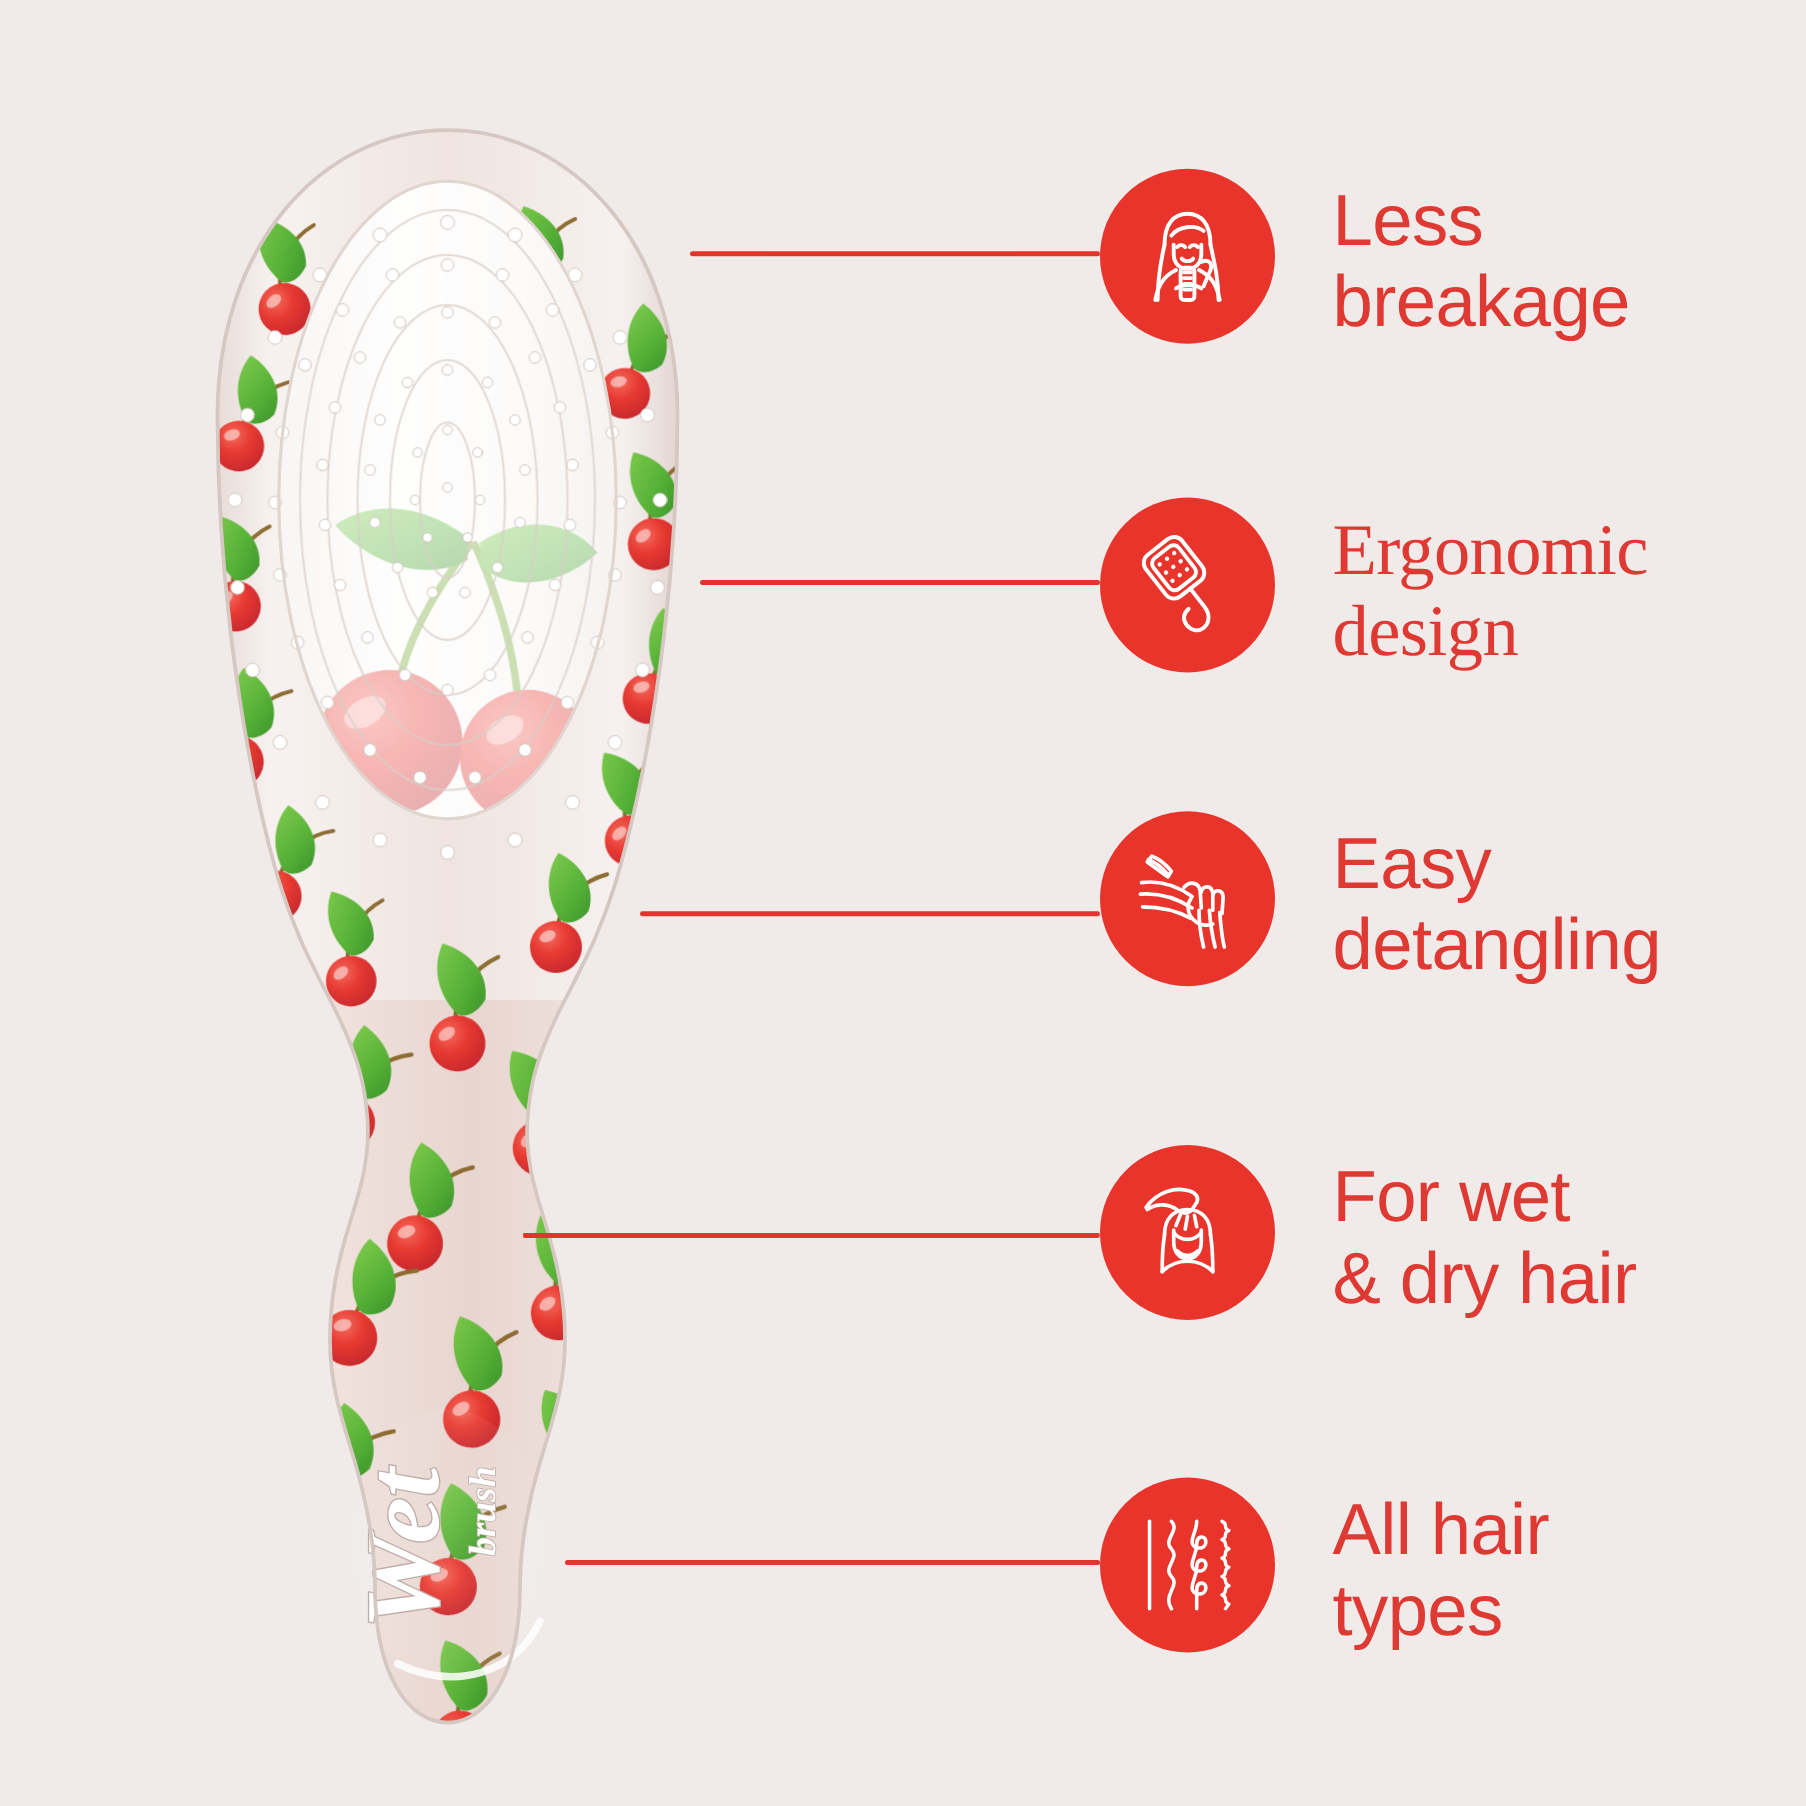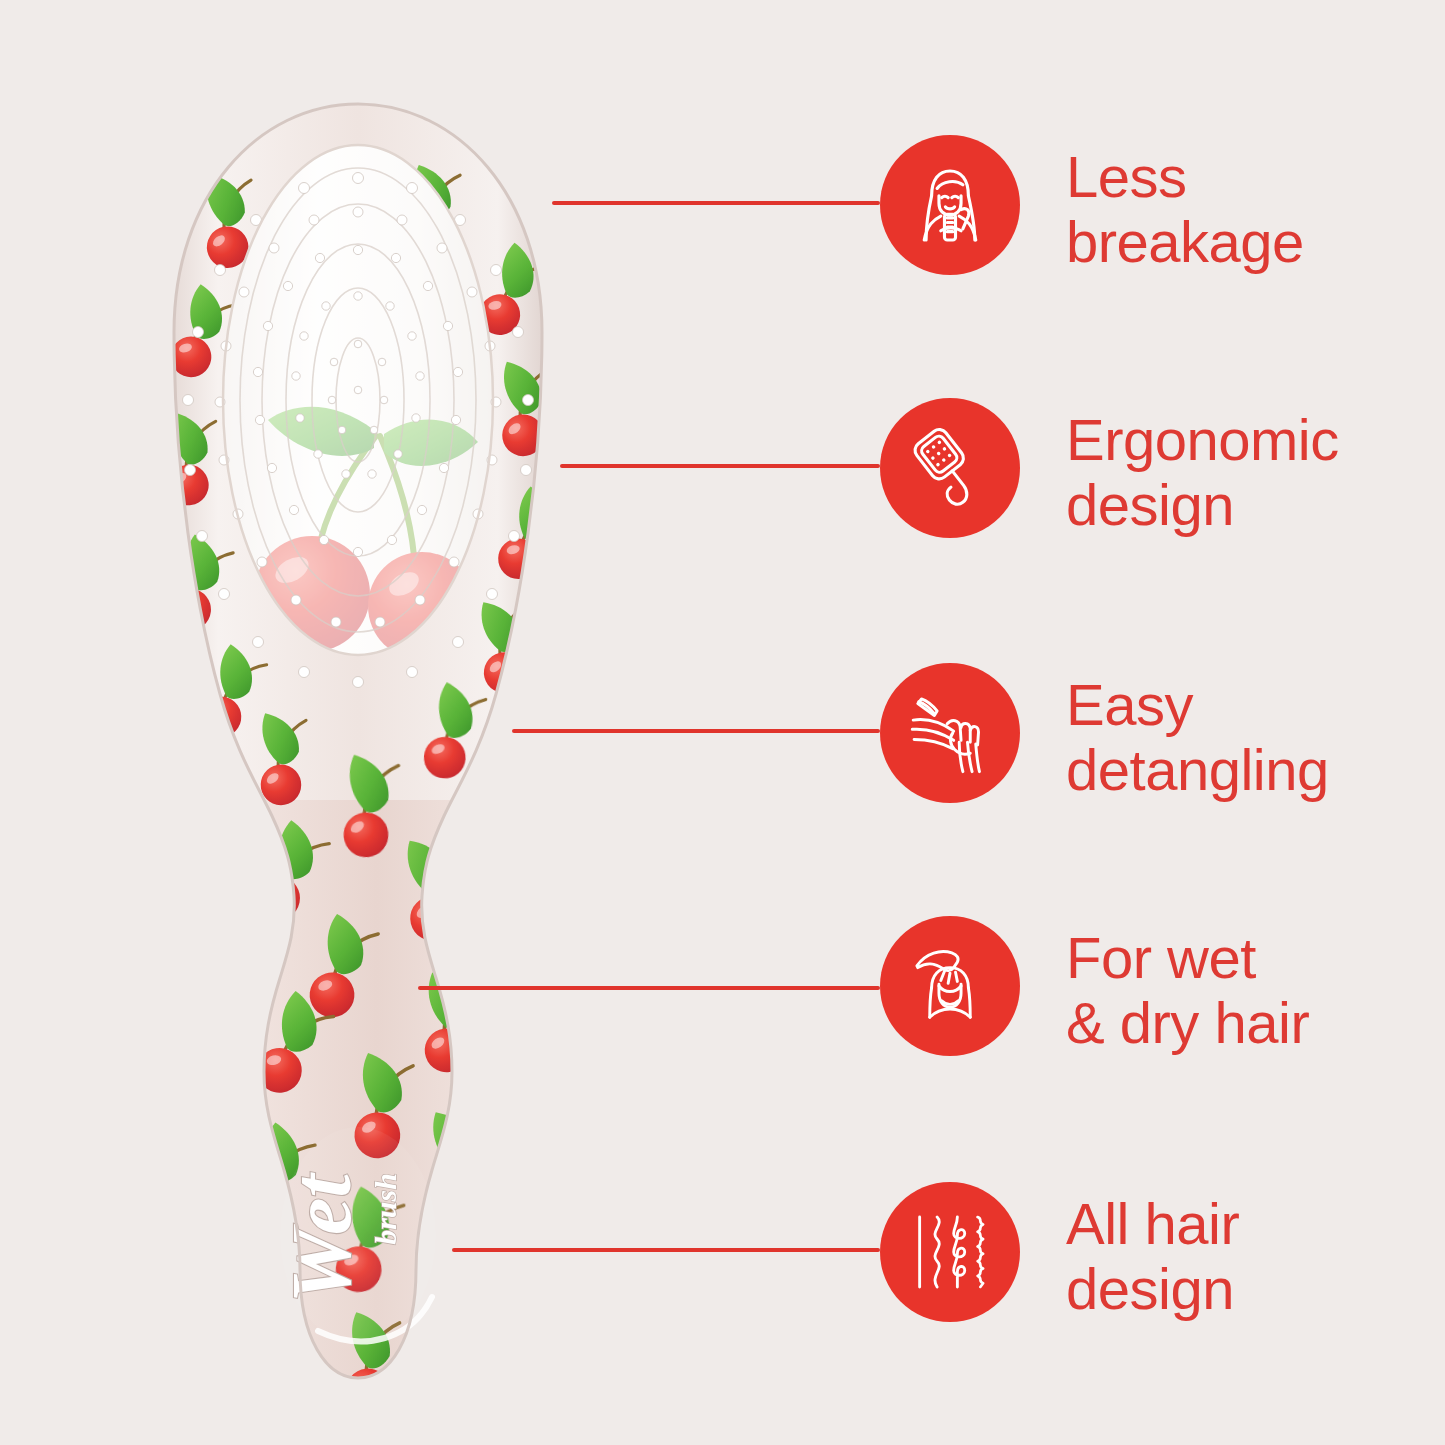"Ergonomic" div.feature { font-family: none -> Liberation Serif, serif }
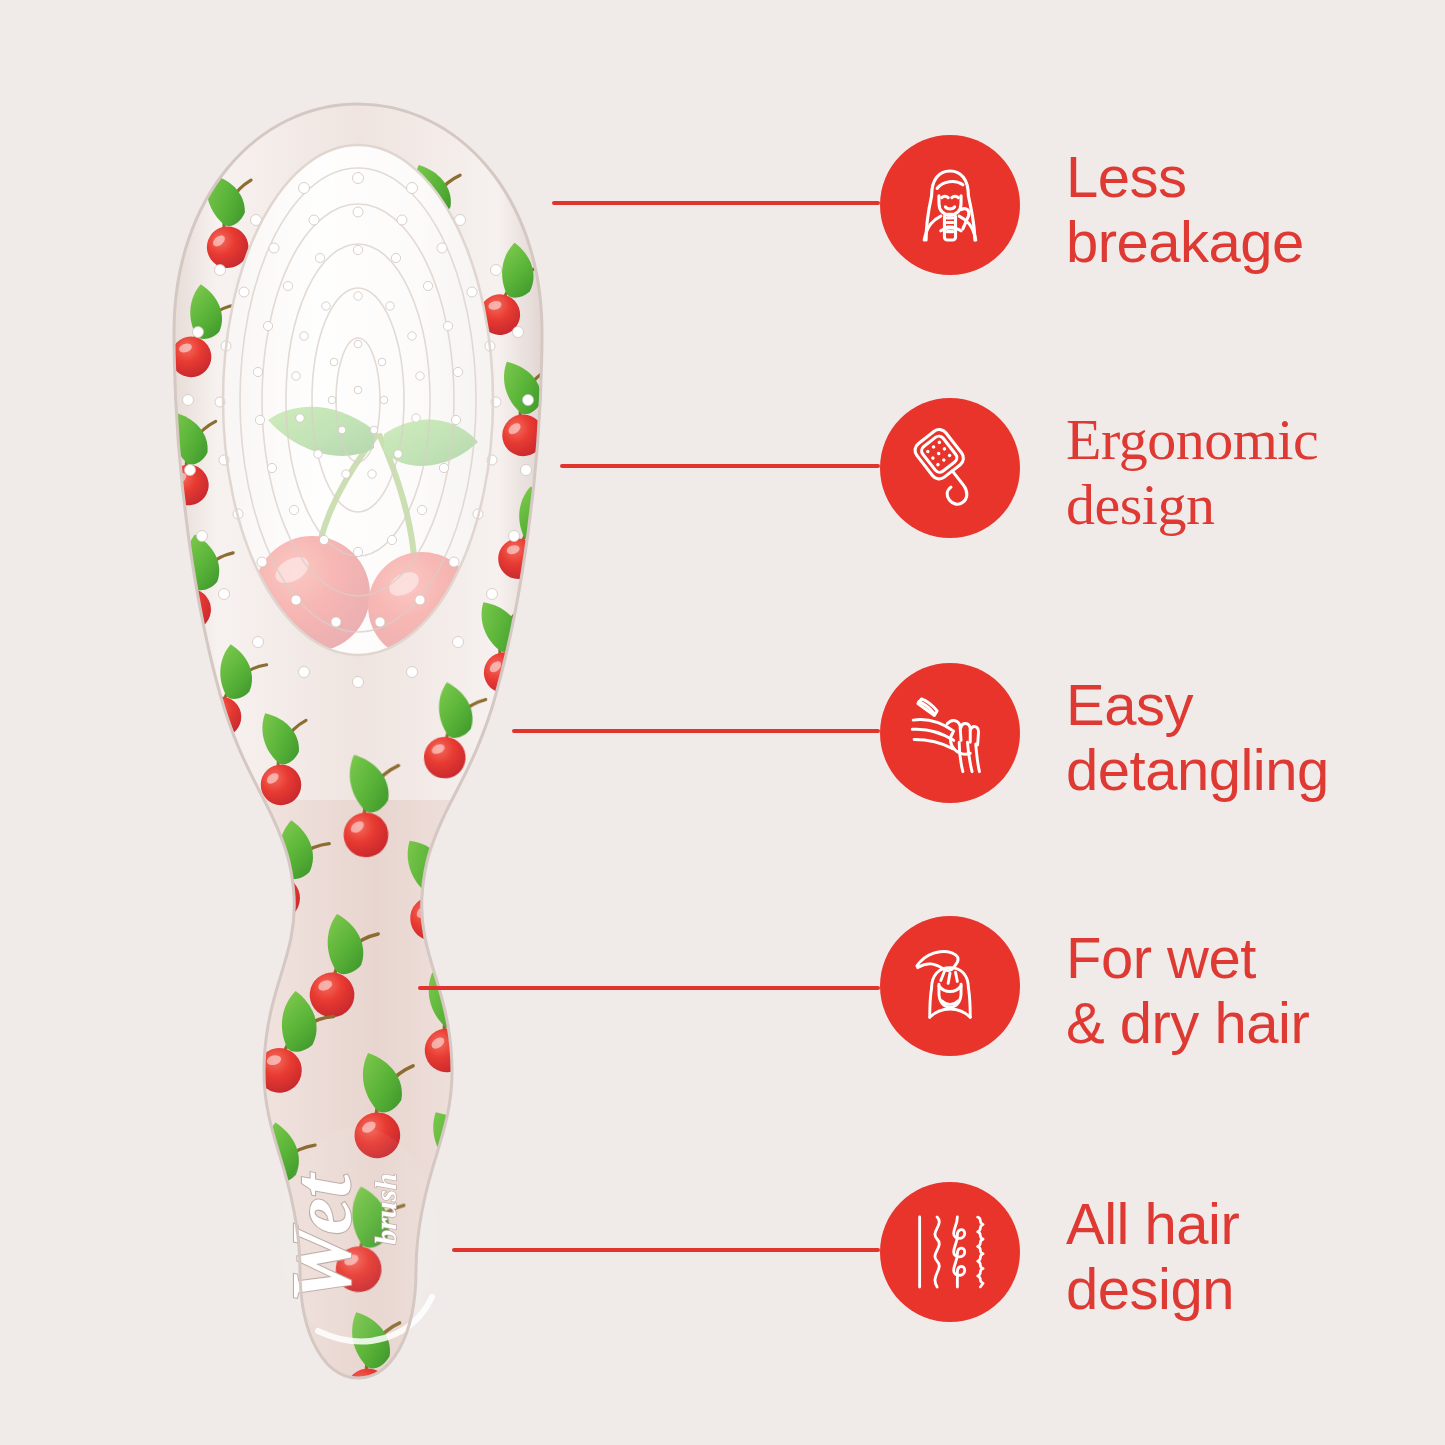"Easy" div.feature { top: 663px -> 649px }
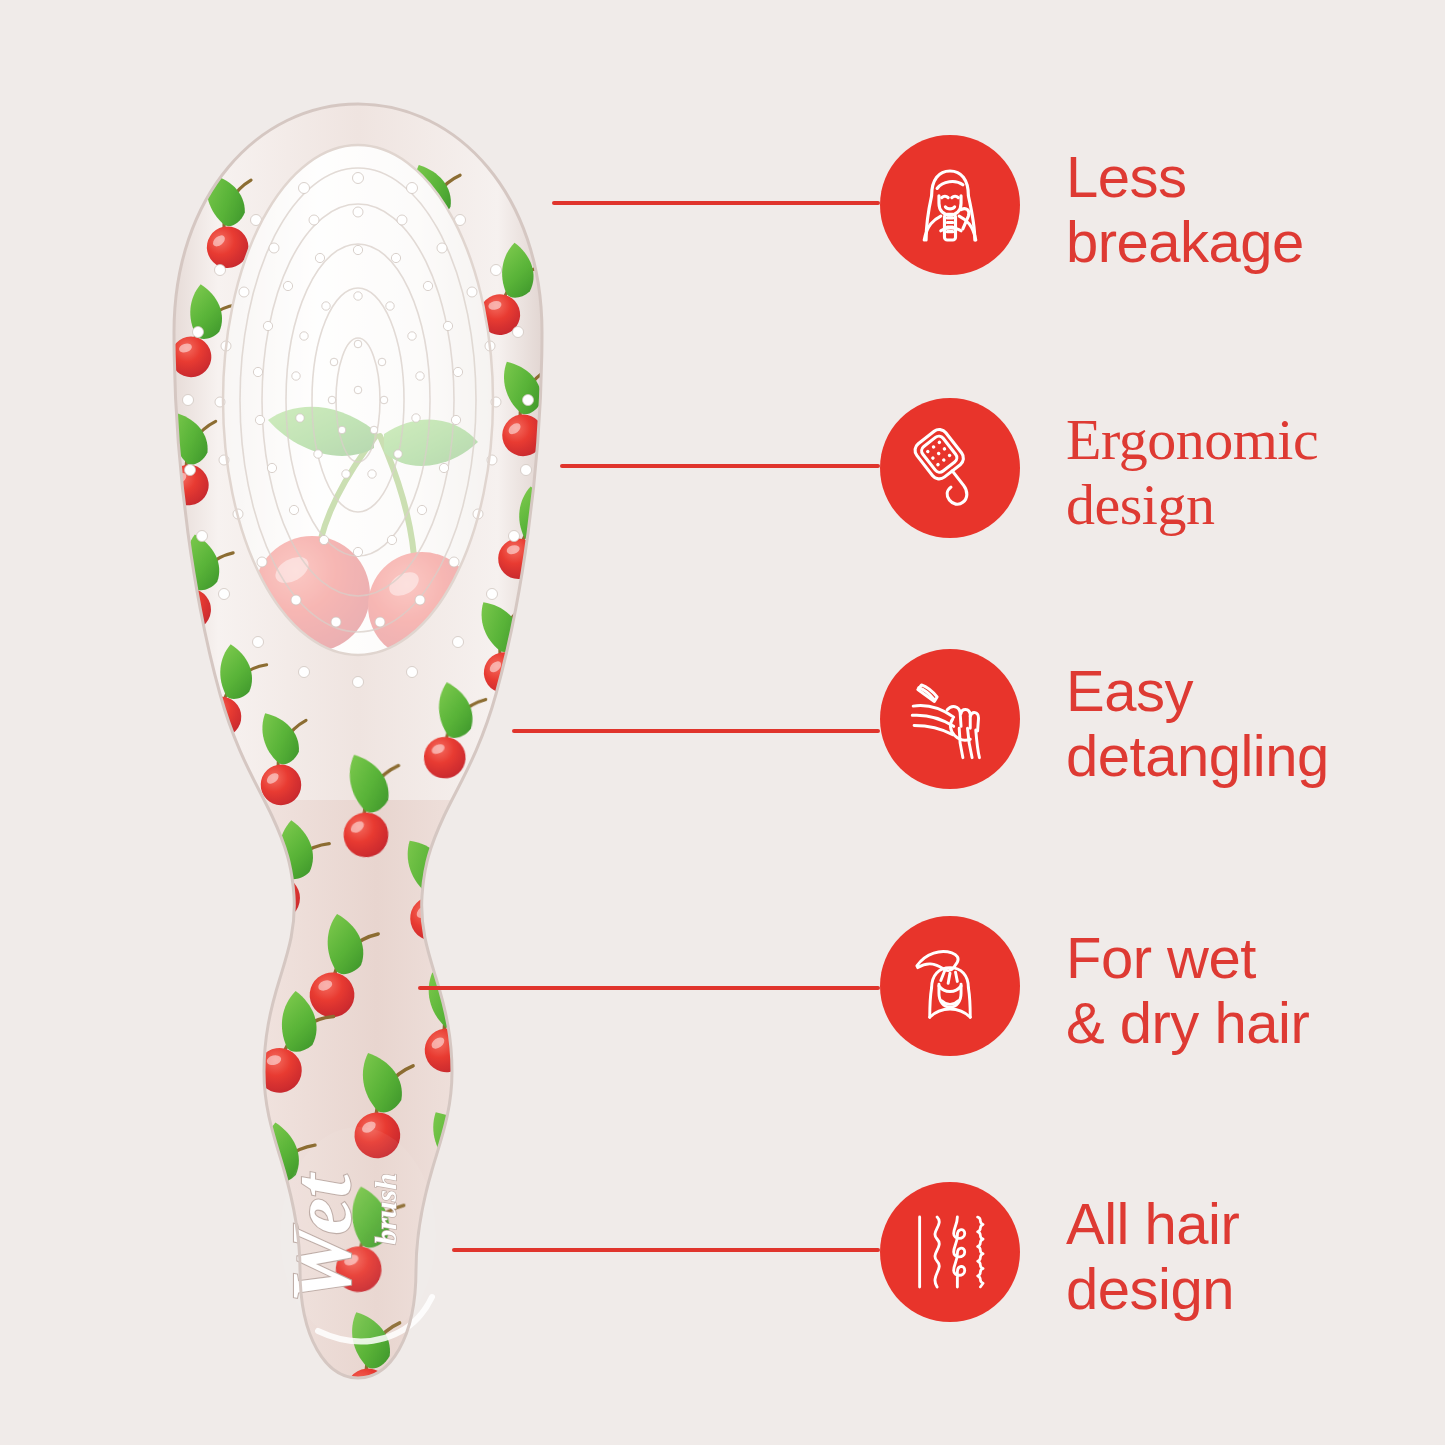"All hair" div.feat-label { text: design -> types }
